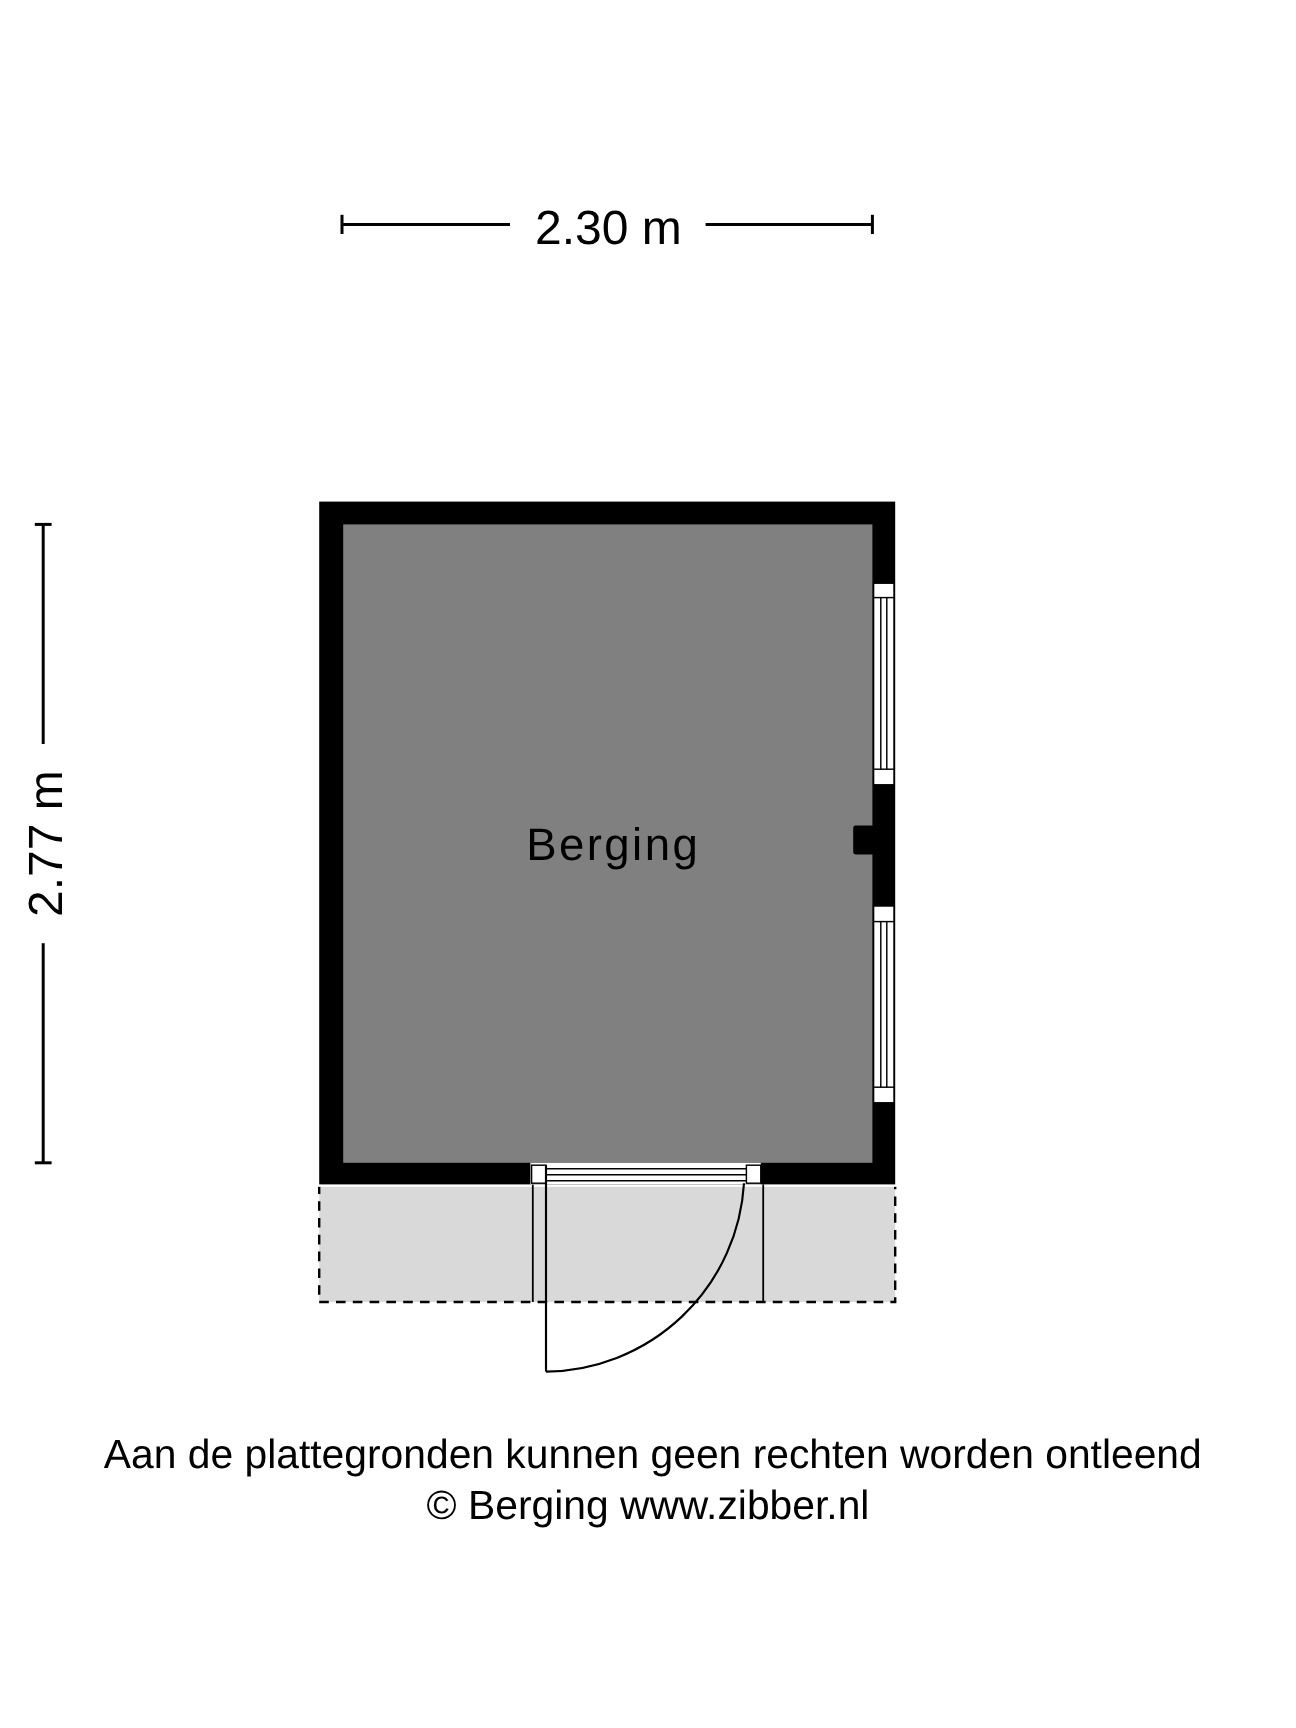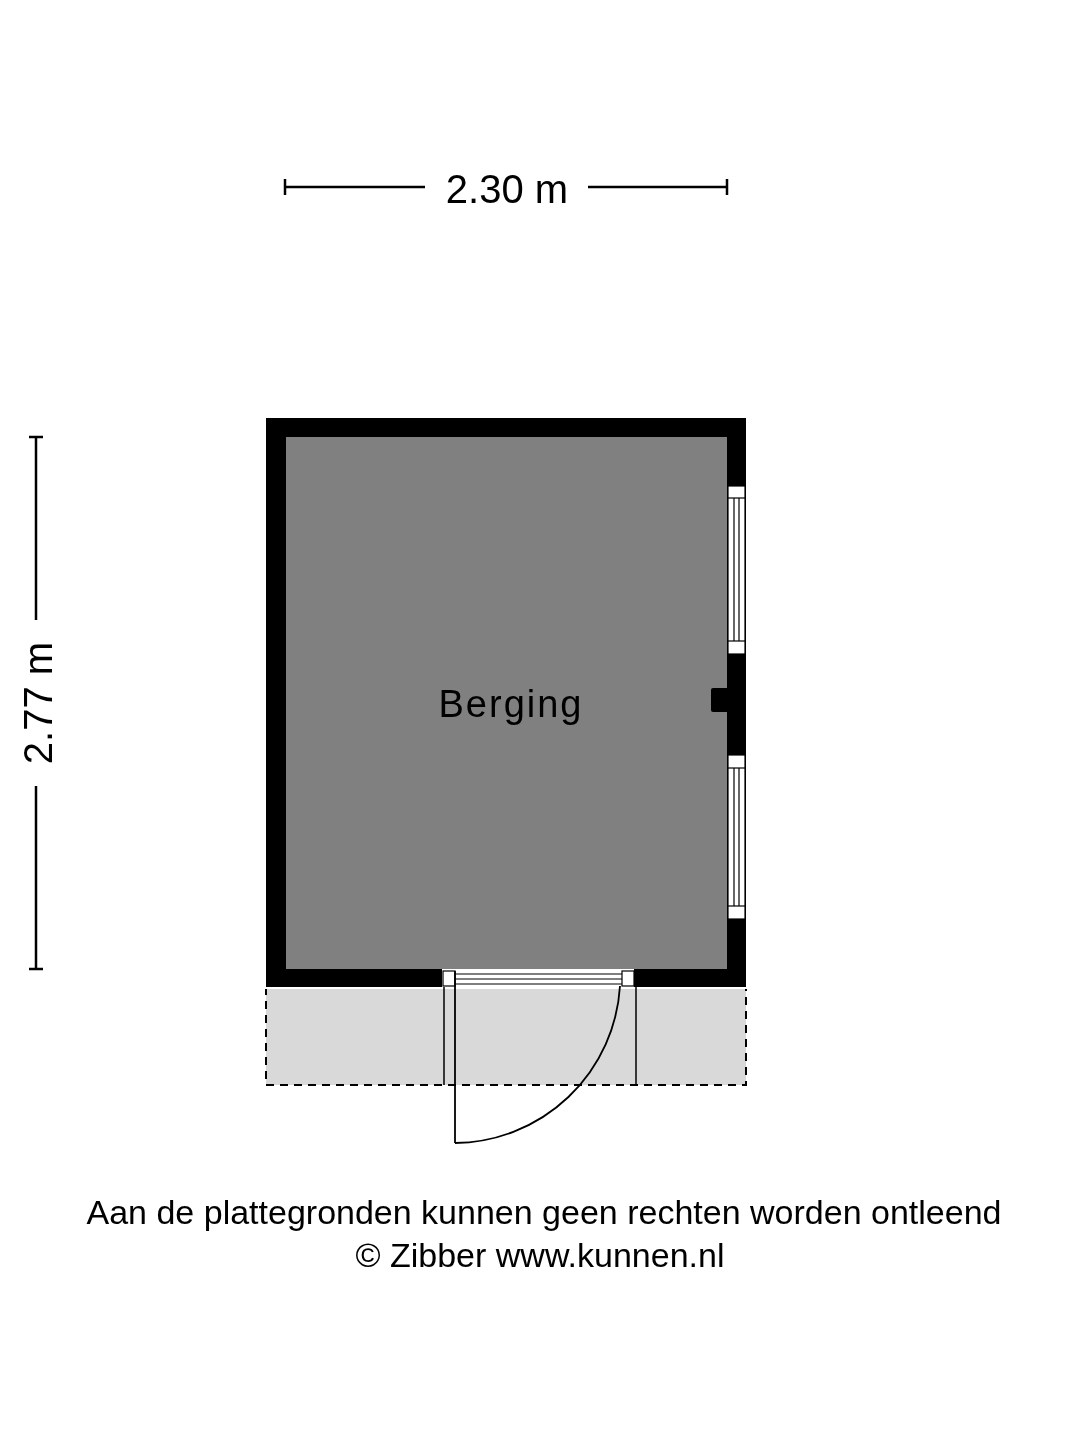"© Zibber www.kunnen.nl" div.footer { text: Zibber www.kunnen.nl -> Berging www.zibber.nl }
